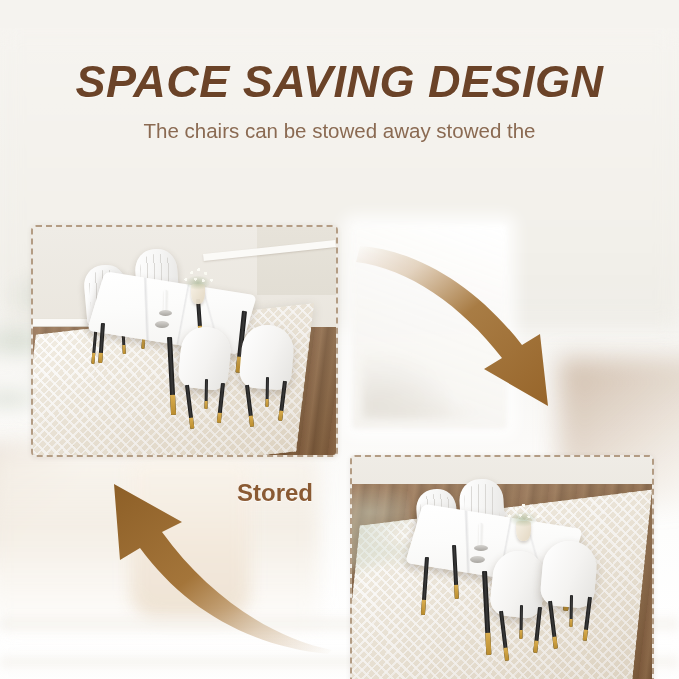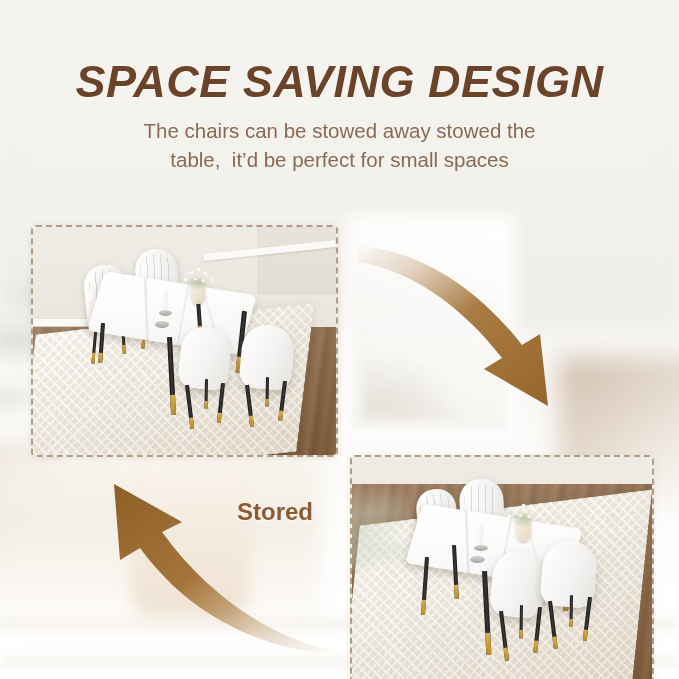"table, it’d be perfect for" span.line { html: <span>table, it’d be perfect for small spaces</span> -> none }
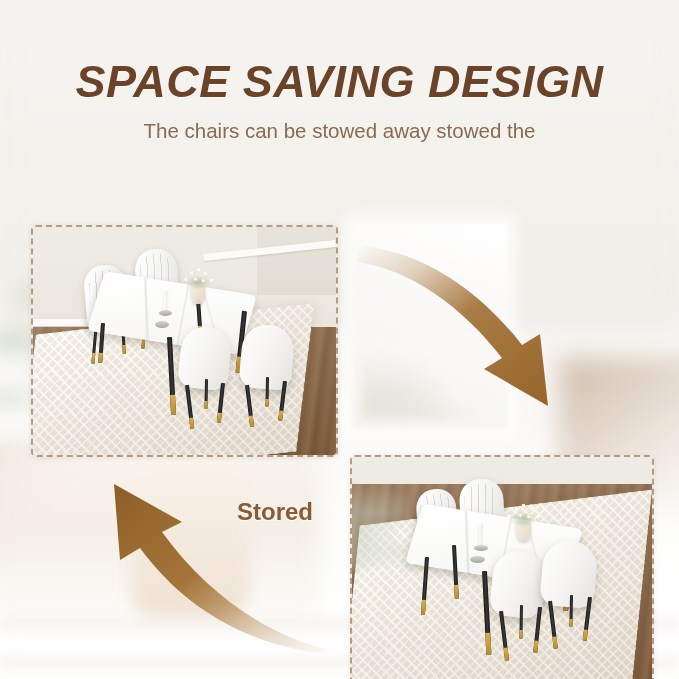"Stored" .tag--stored { top: 470px -> 451px }
